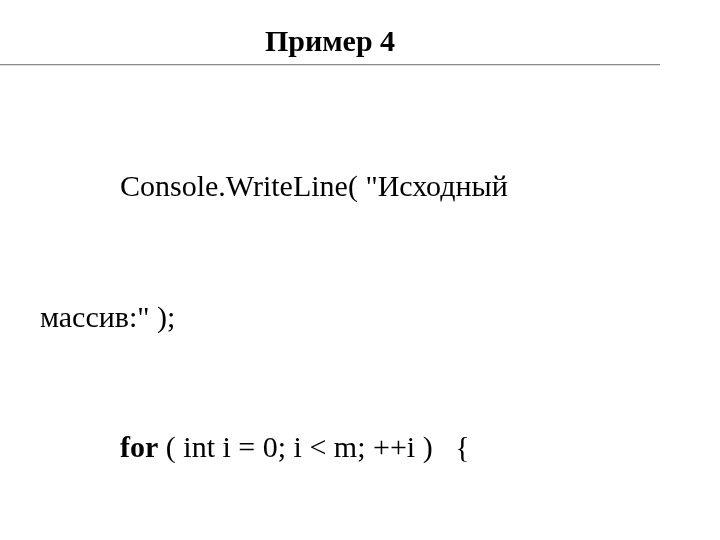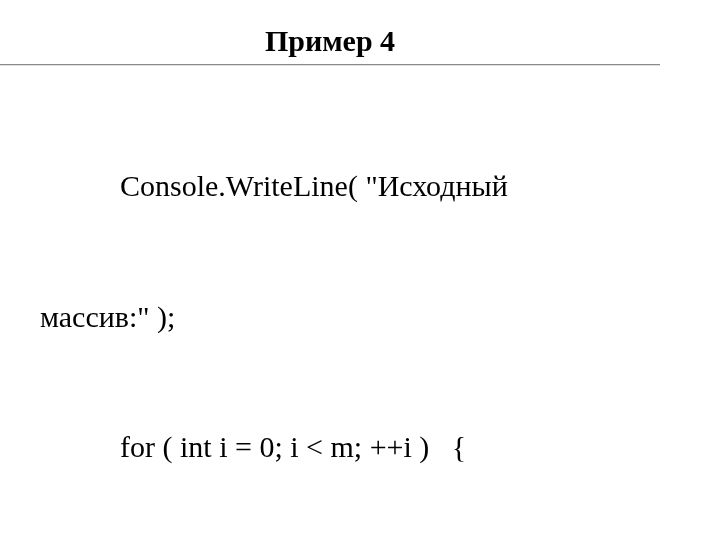"for" .kw { font-weight: normal -> bold }
